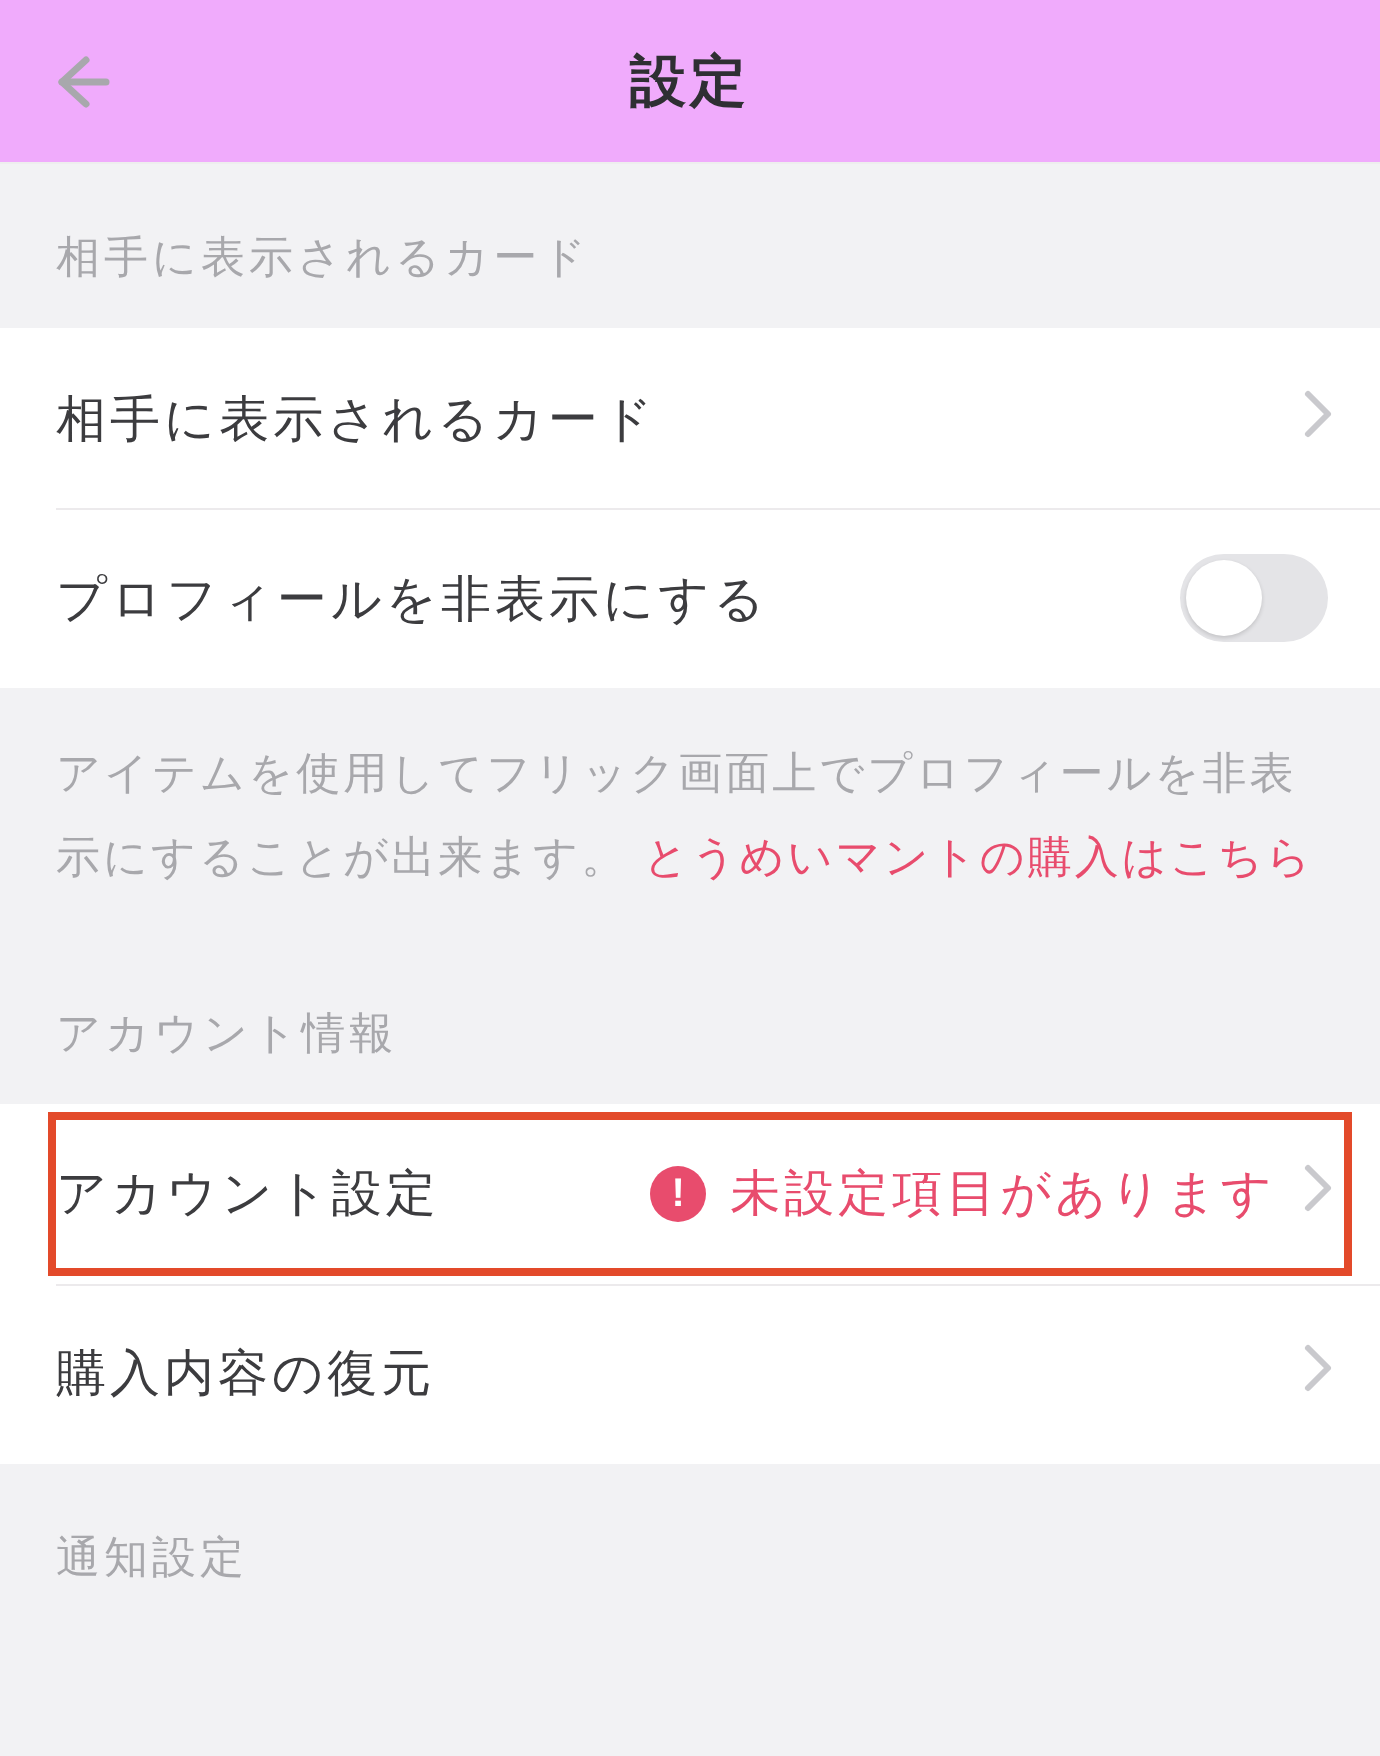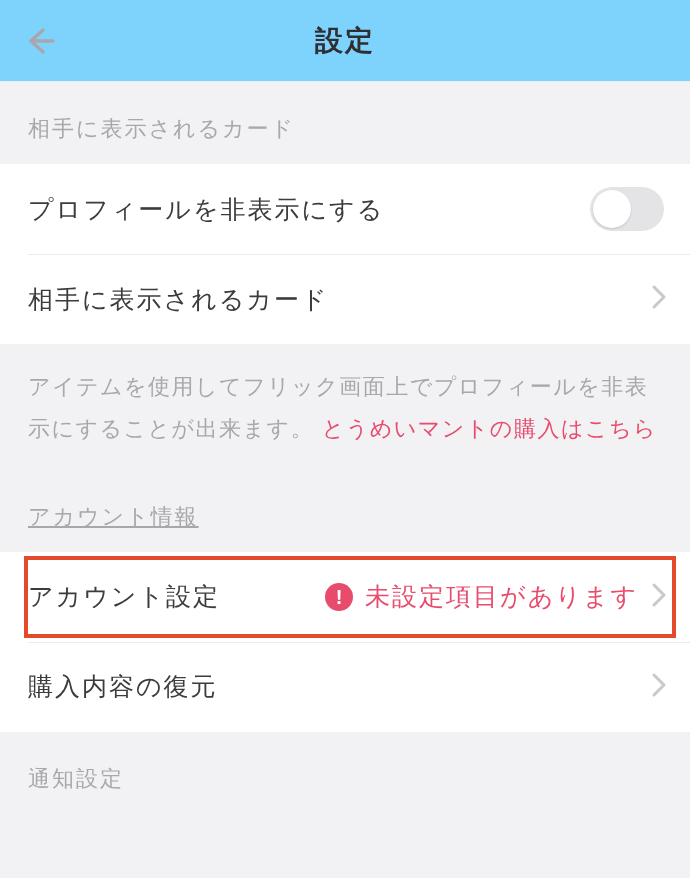"設定" .header { background: #7dd3fc -> #f0abfc }
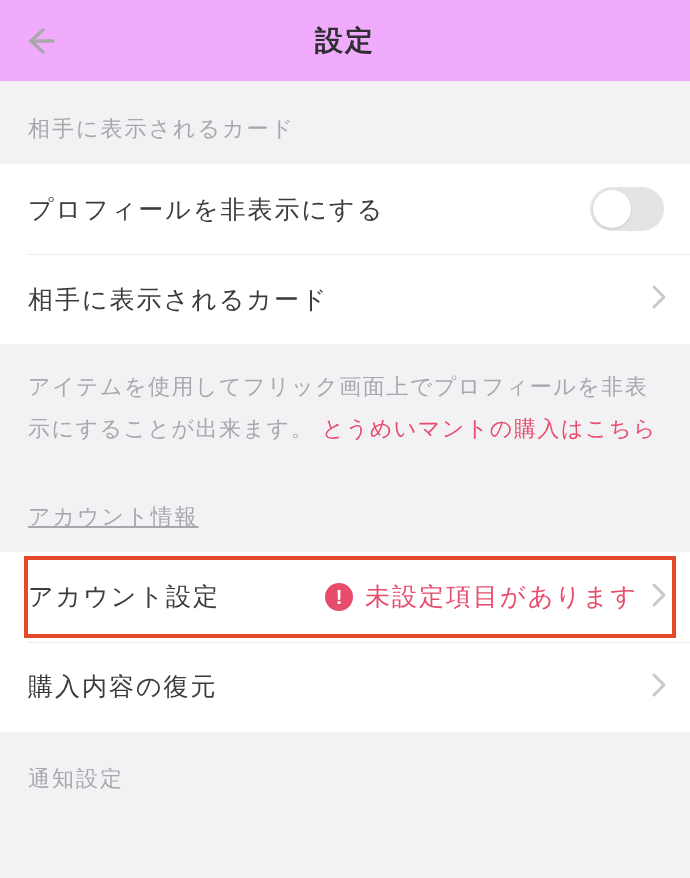"プロフィールを非表示にする" div.row { order: before "相手に表示されるカード" -> after "相手に表示されるカード" }
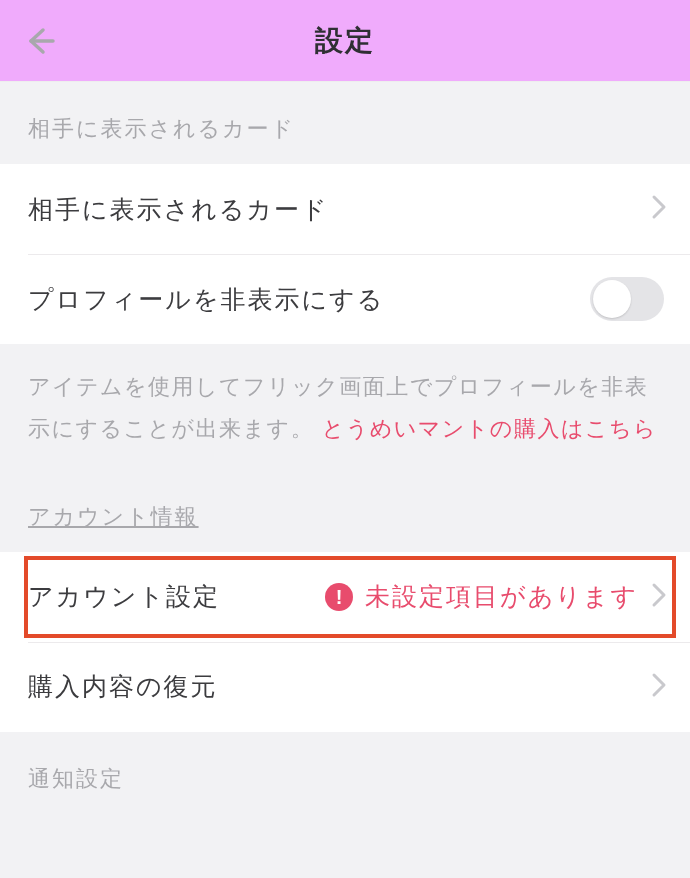"アカウント情報" .section-header.tight { text-decoration: underline -> none }
